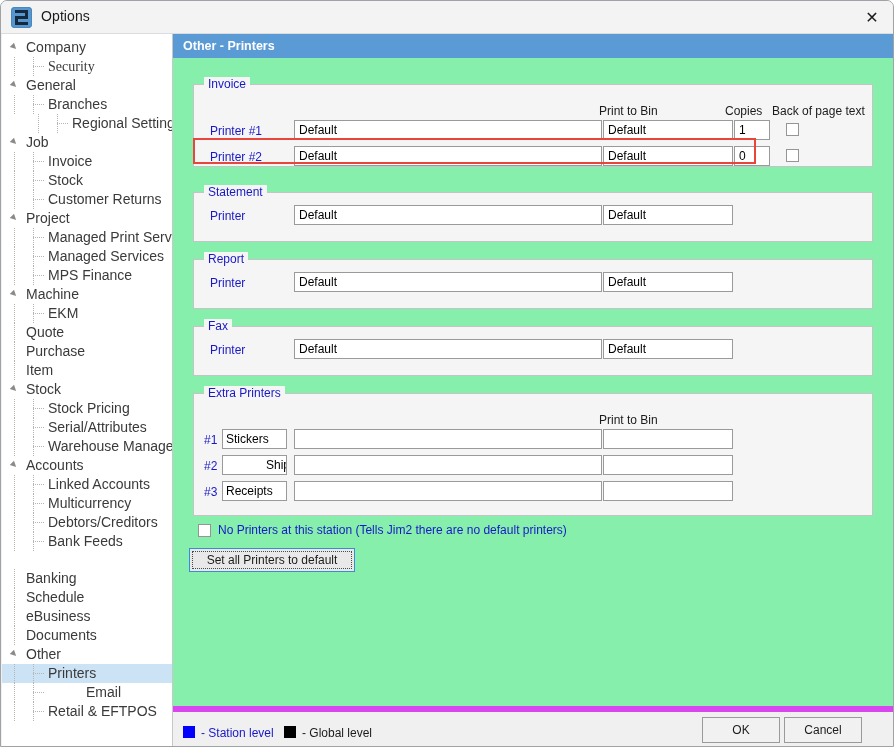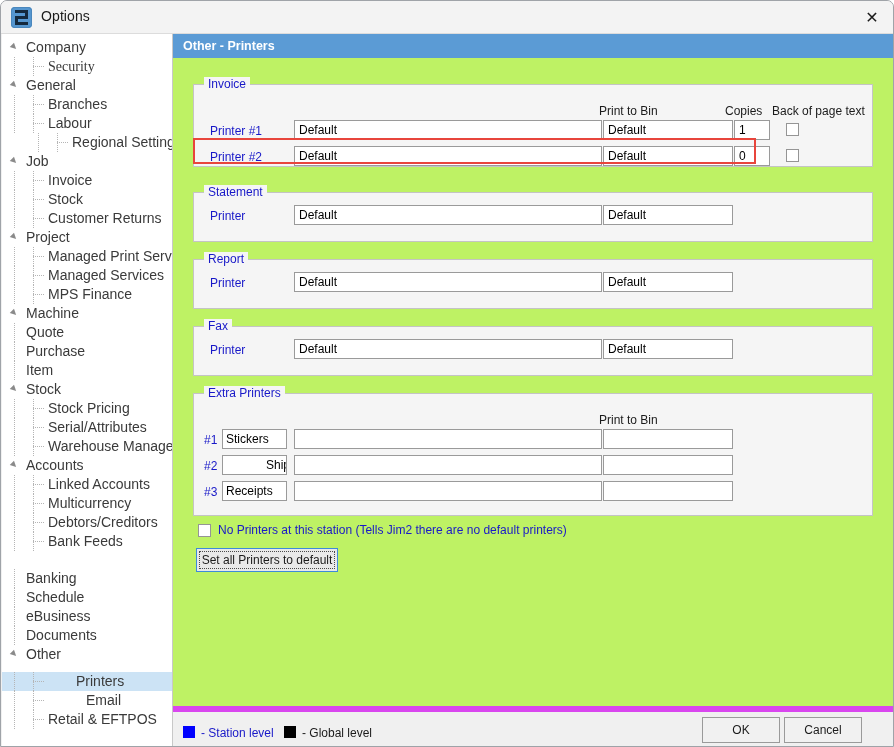"Other - Printers" #content { background: #bef264 -> #86efac }
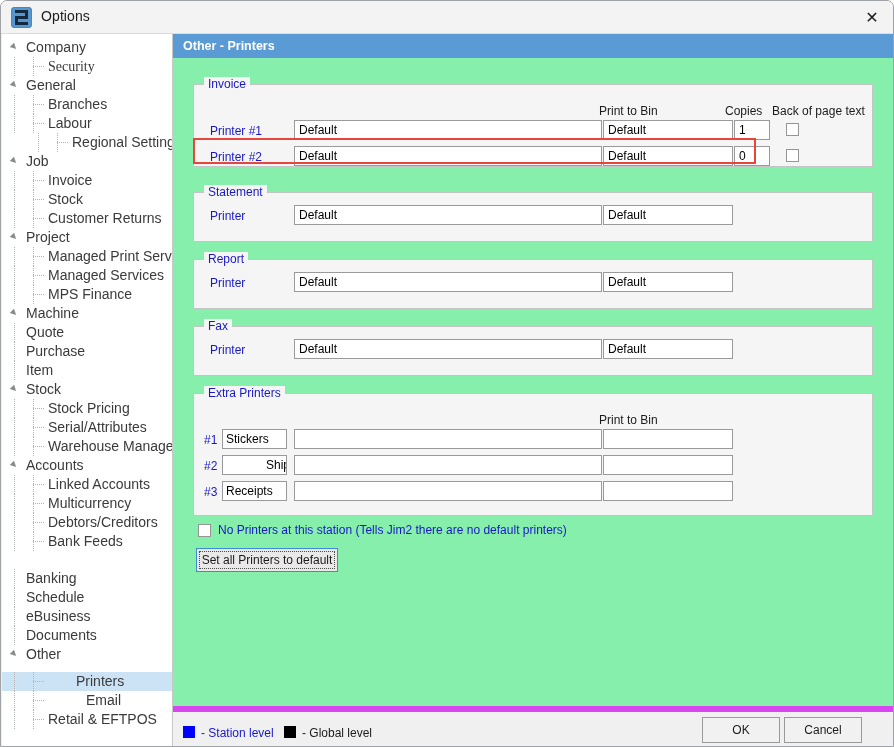"Labour" div.tree-item { html: <div><span></span><span></span><span></span><span>Labour</span></div> -> none }
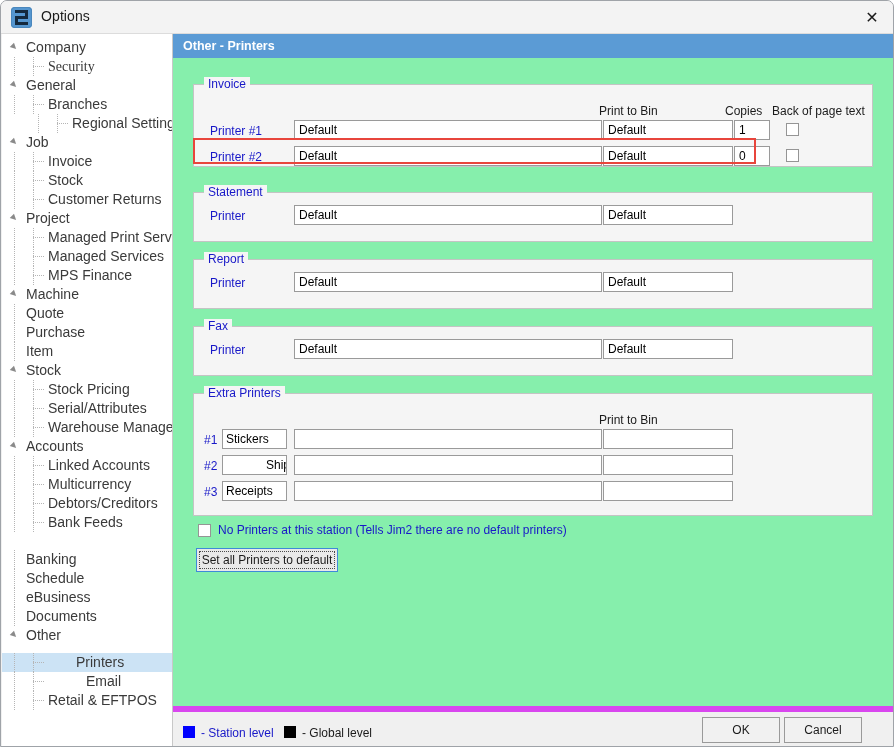"EKM" div.tree-item { html: none -> <div><span></span><span></span><span></span><span>EKM</span></div> }
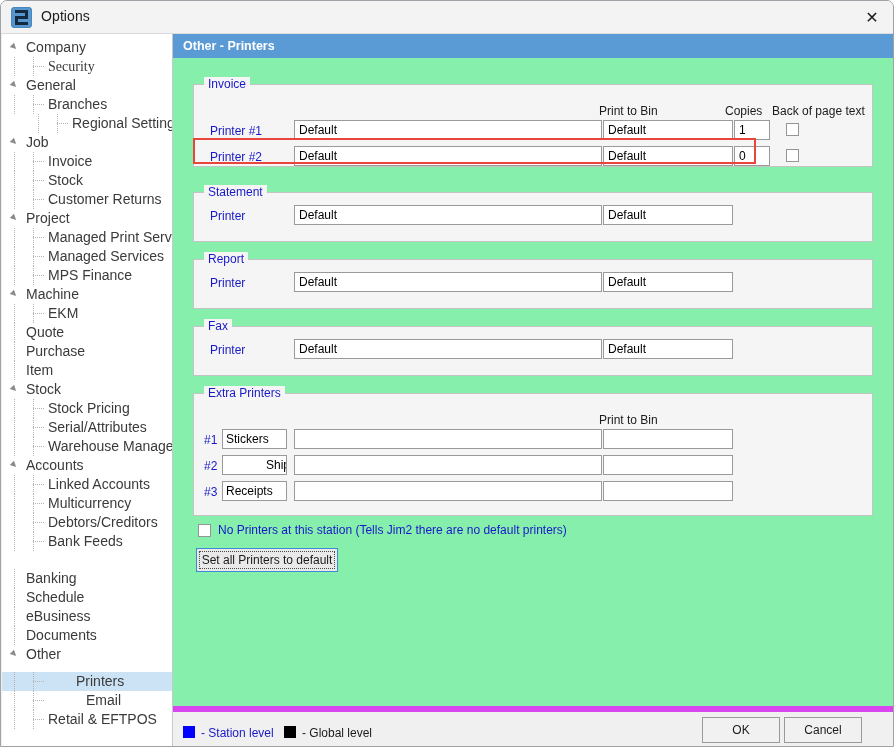"Set all Printers to default" div { left: 23px -> 16px; width: 142px -> 166px }
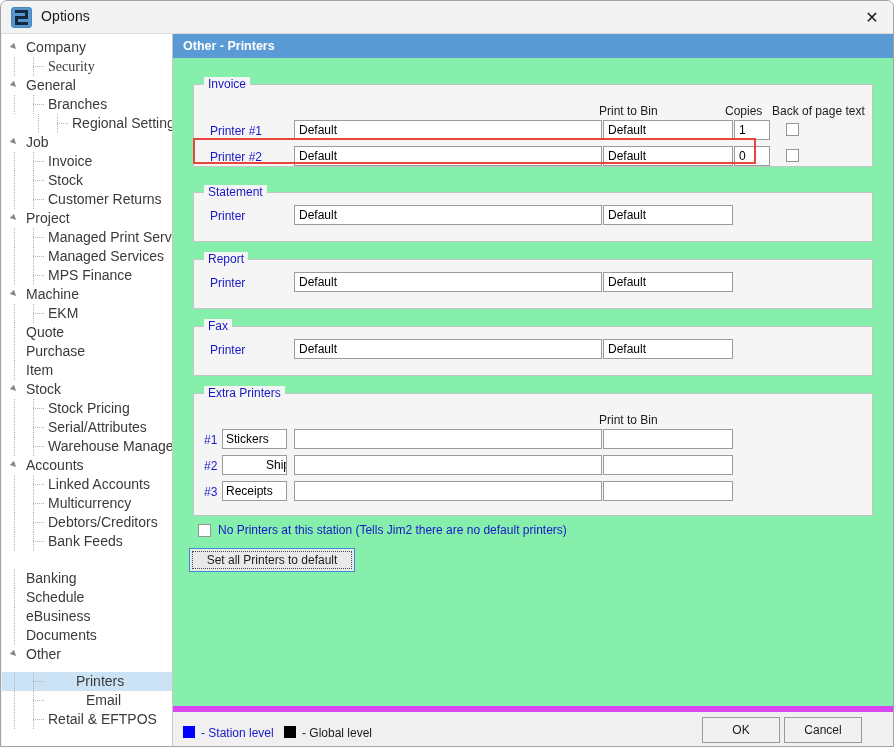"Printers" div.tree-item { margin-top: 8px -> 0px; padding-left: 28px -> none }
